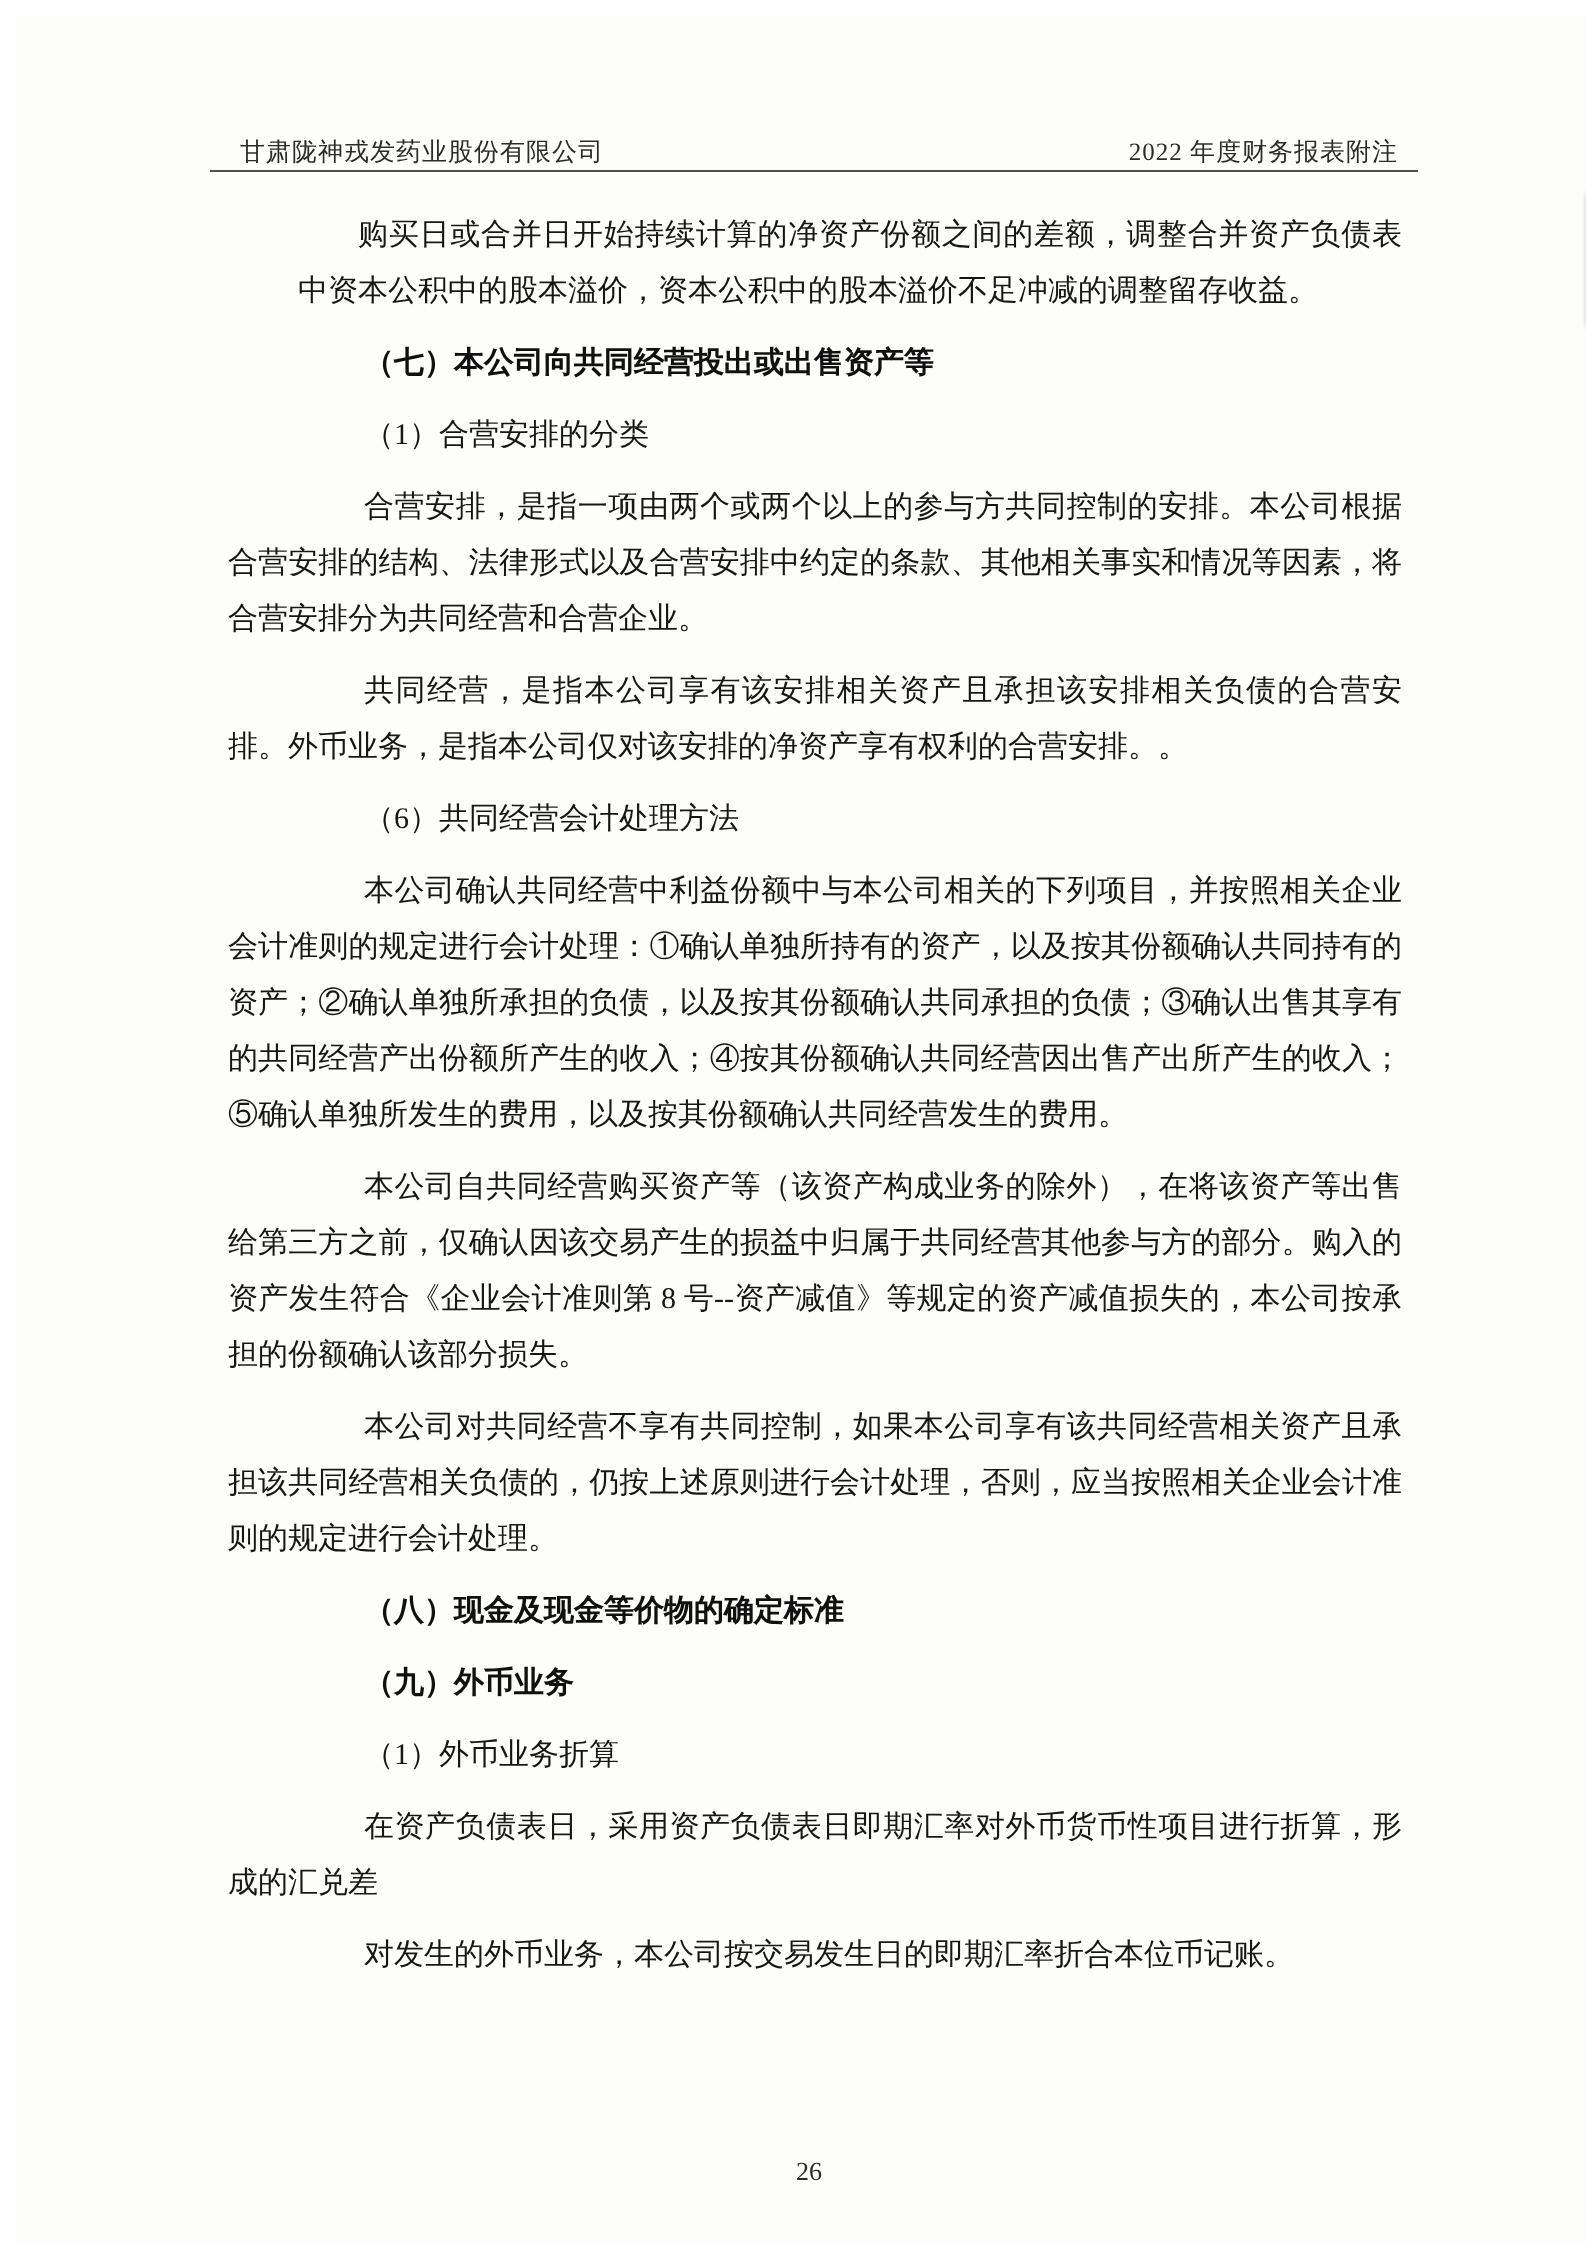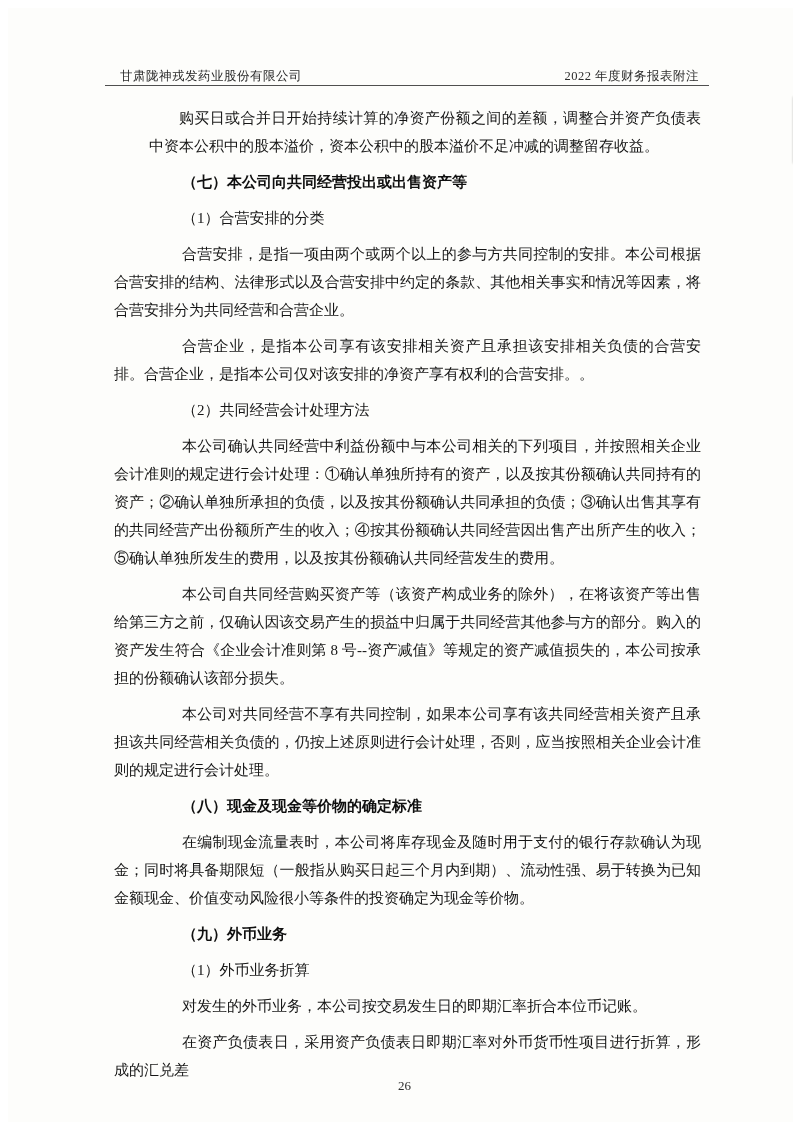"合营企业，是指本公司享有该安排相关资产且承担该安排相关负债的合营安排。合营企业，" p.para { text: 合营企业，是指本公司享有该安排相关资产且承担该安排相关负债的合营安排。合营企业 -> 共同经营，是指本公司享有该安排相关资产且承担该安排相关负债的合营安排。外币业务 }
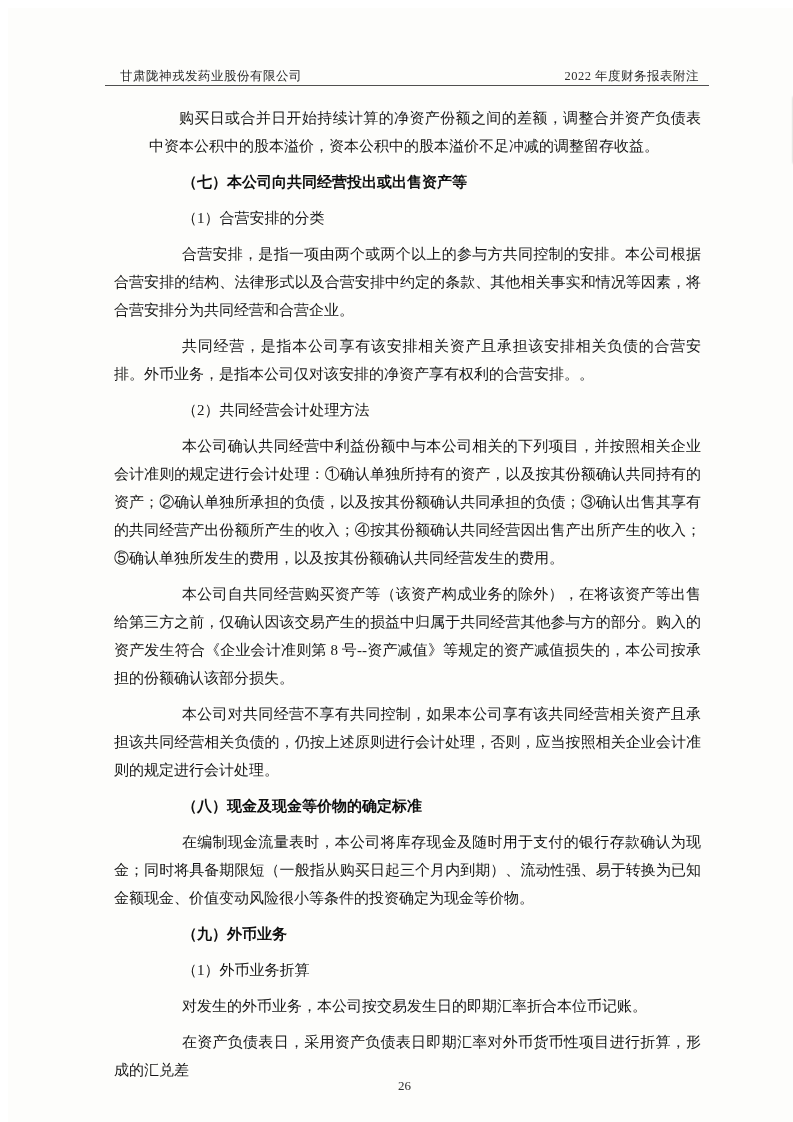"（2）共同经营会计处理方法" p.para { text: 2 -> 6 }
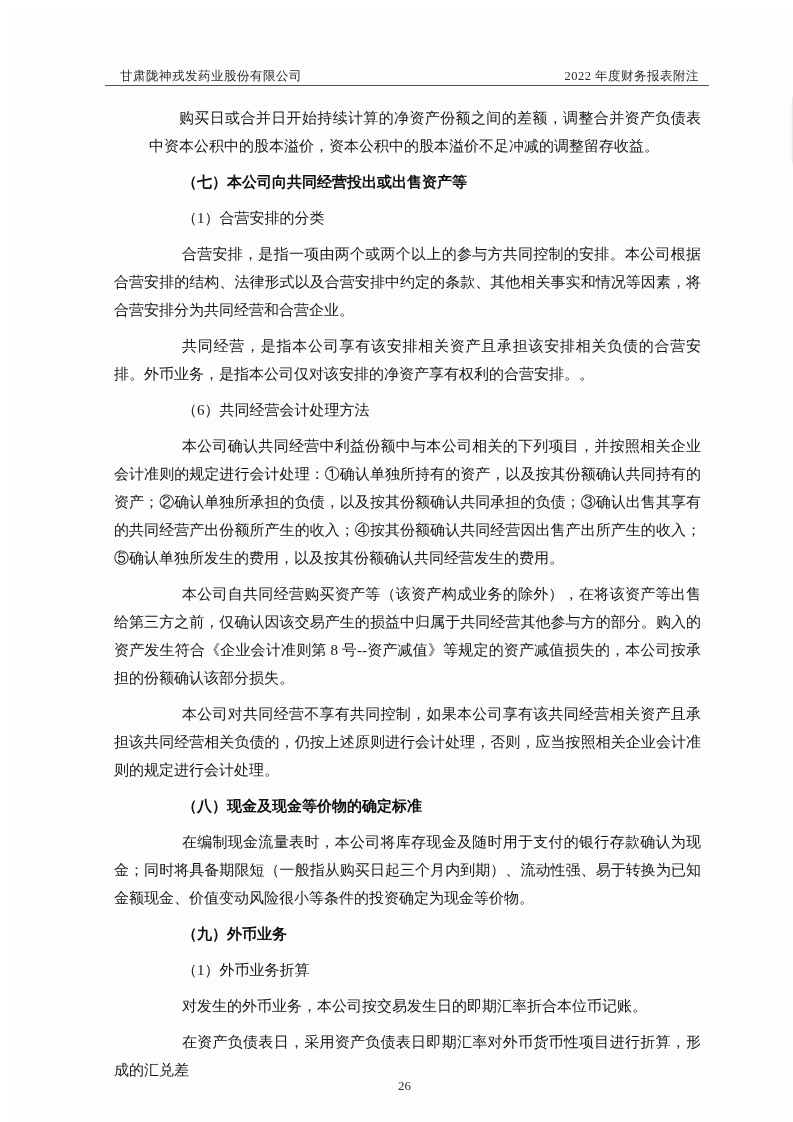"在编制现金流量表时，本公司将库存现金及随时用于支付的银行存款确认为现金；同时将具" p.para { html: <p>在编制现金流量表时，本公司将库存现金及随时用于支付的银行存款确认为现金；同时将具备期限短（一般指从购买日起三个月内到期）、流动性强、易于转换为已知金额现金、价值变动风险很小等条件的投资确定为现金等价物。</p> -> none }
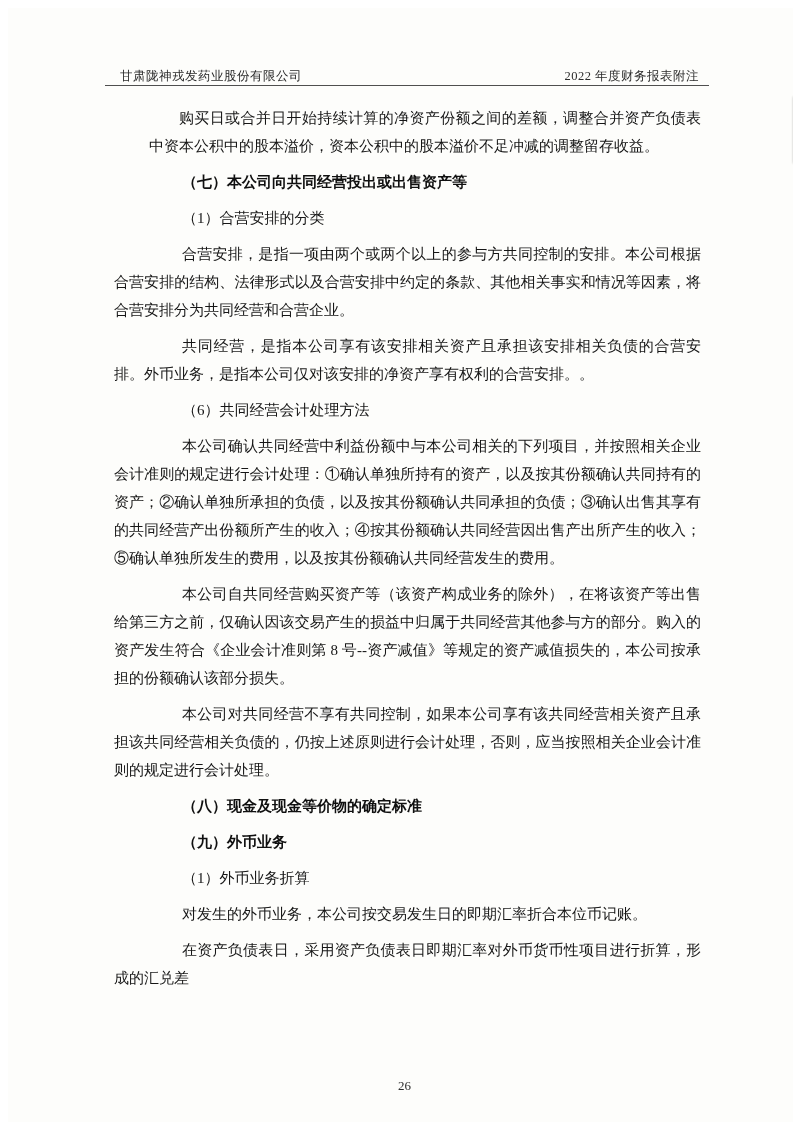"对发生的外币业务，本公司按交易发生日的即期汇率折合本位币记账。" p.para { order: before "在资产负债表日，采用资产负债表日即期汇率对外币货币性项目进行折算，形成的汇兑差" -> after "在资产负债表日，采用资产负债表日即期汇率对外币货币性项目进行折算，形成的汇兑差" }
